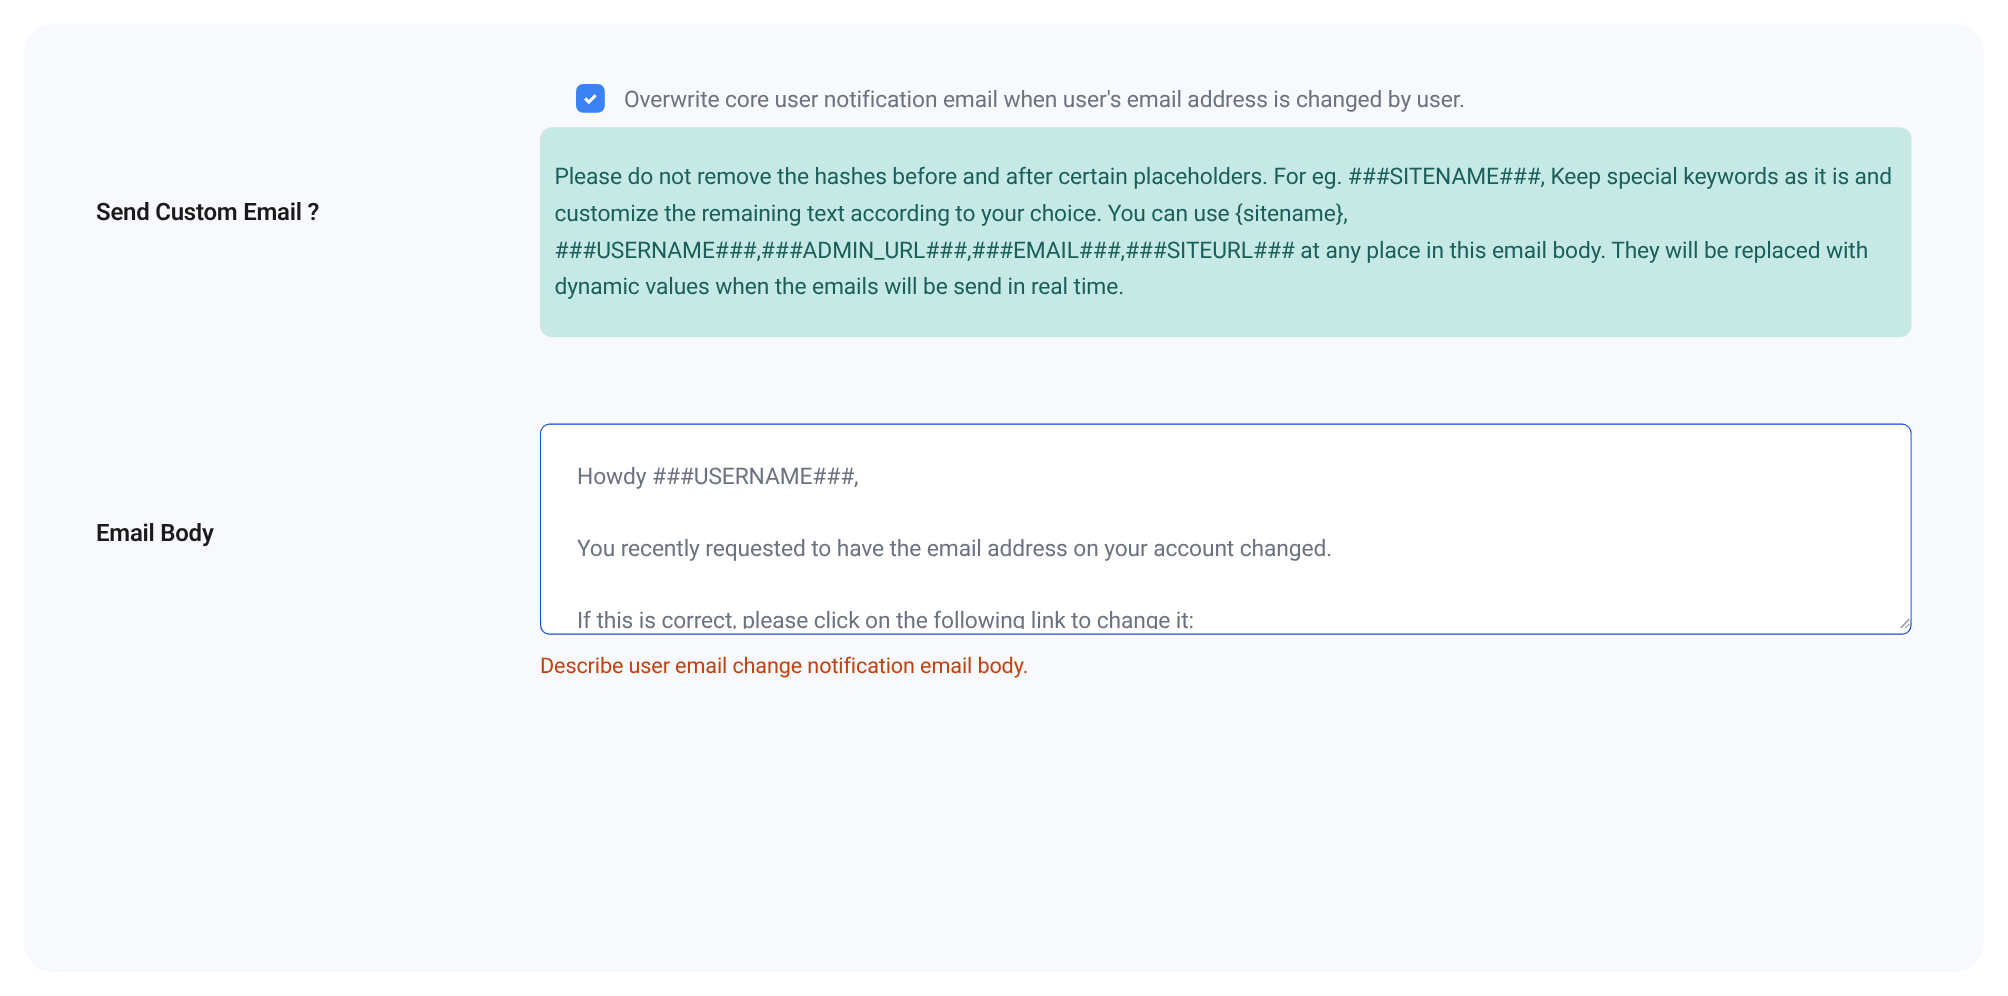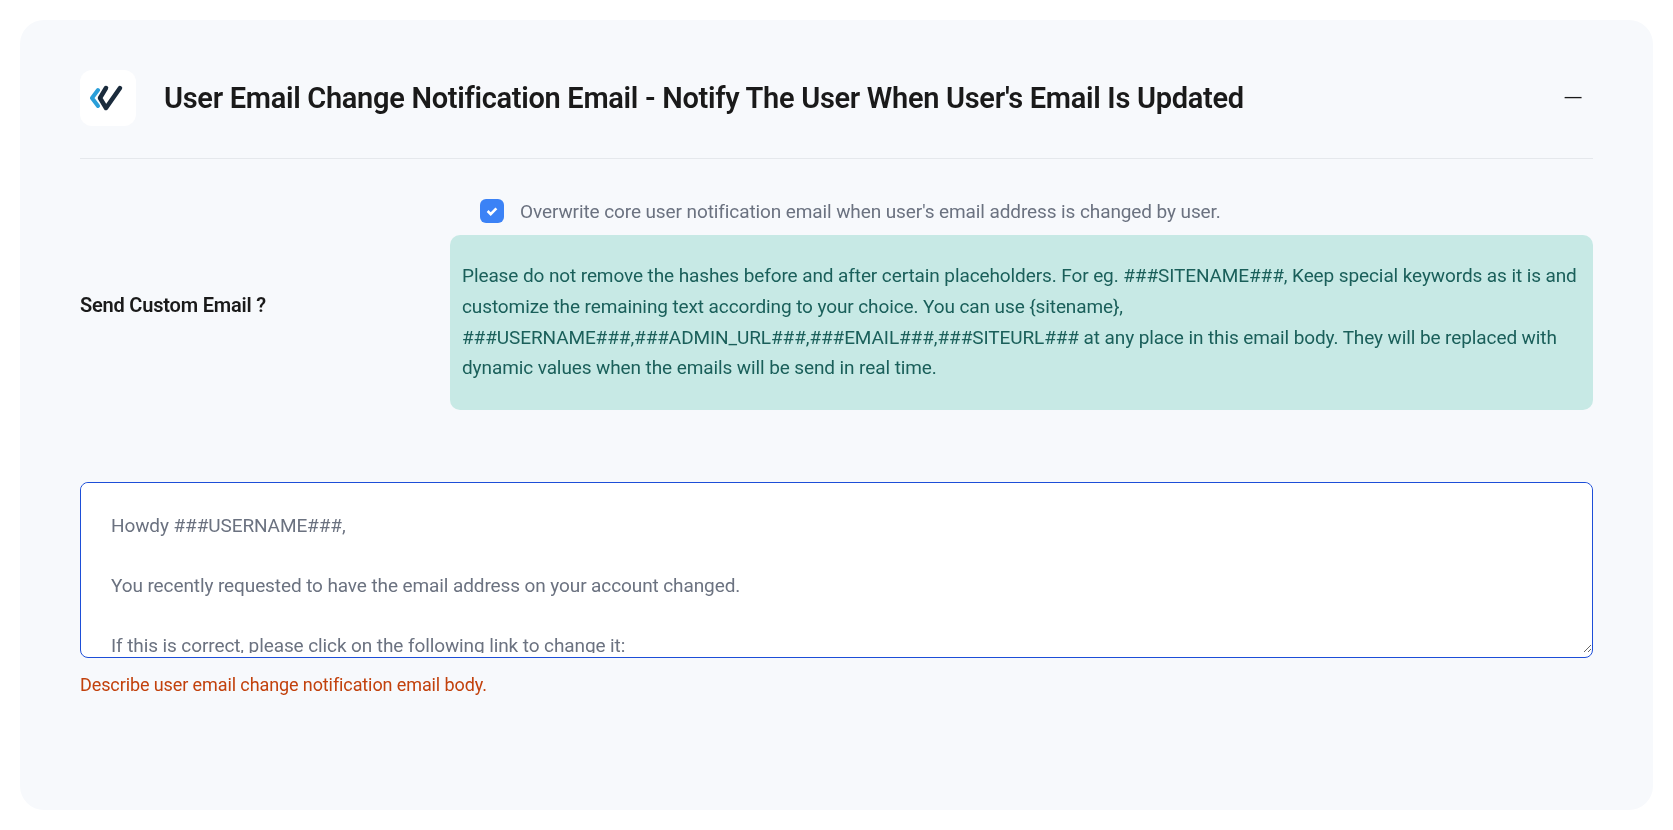"User Email Change Notification Email" div.panel-header { html: <div> <div> <div> <svg> <path></path> <path></path> </svg> </div> <h2>User Email Change Notification Email - Notify The User When User's Email Is Updated</h2> </div> <div>—</div> </div> -> none }
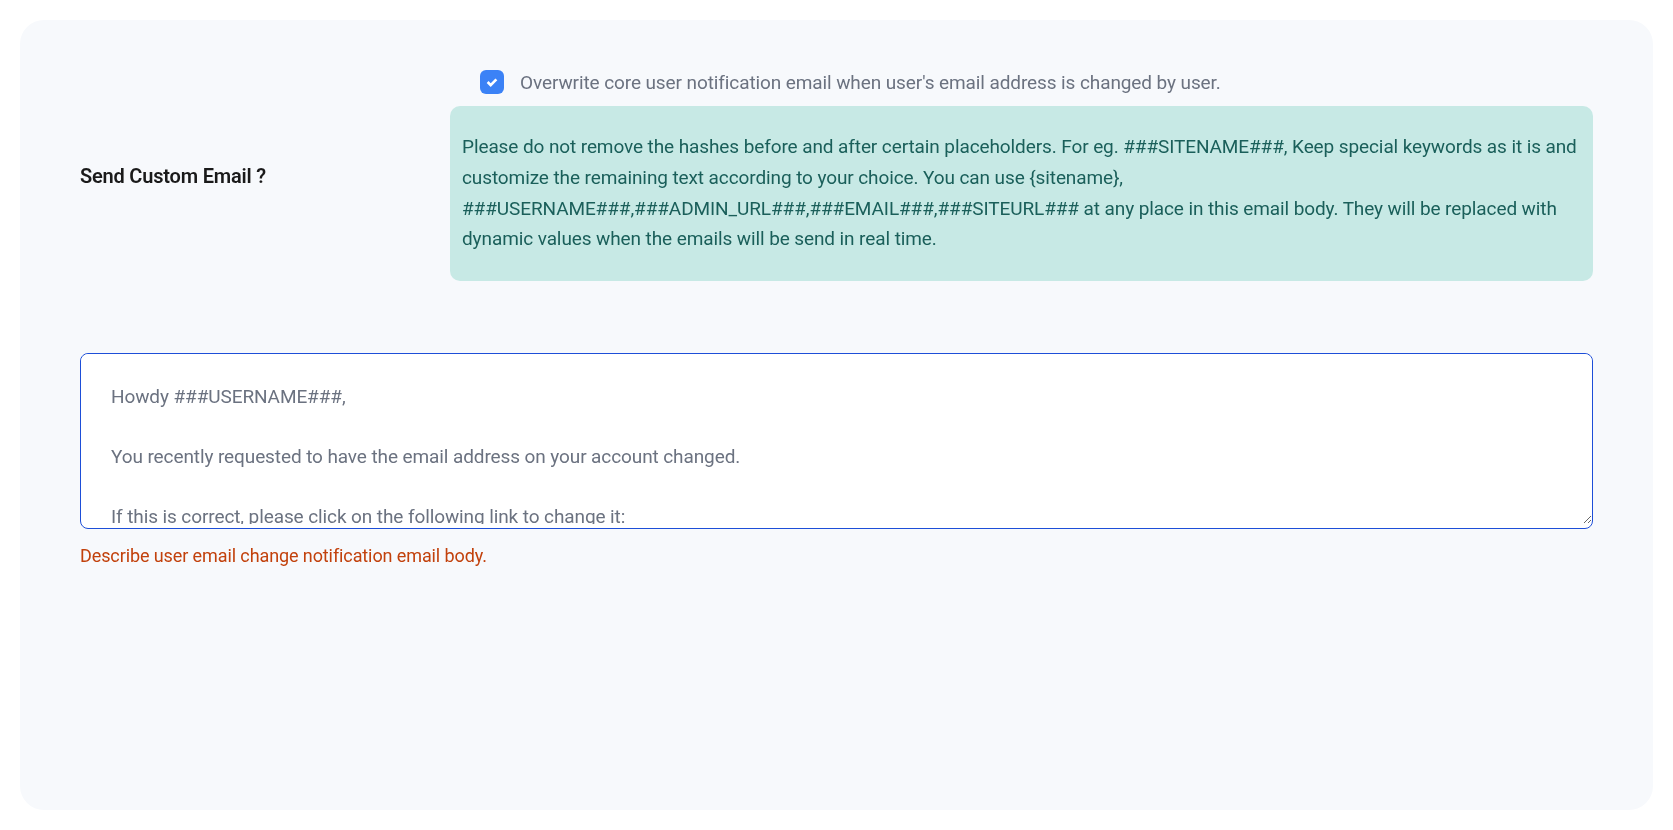"Email Body" div.form-label-col { html: none -> <div> <div>Email Body</div> </div> }
